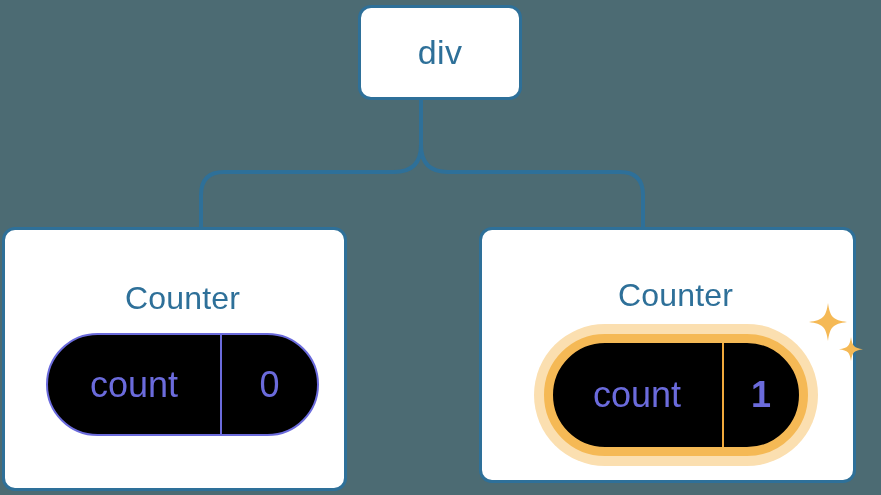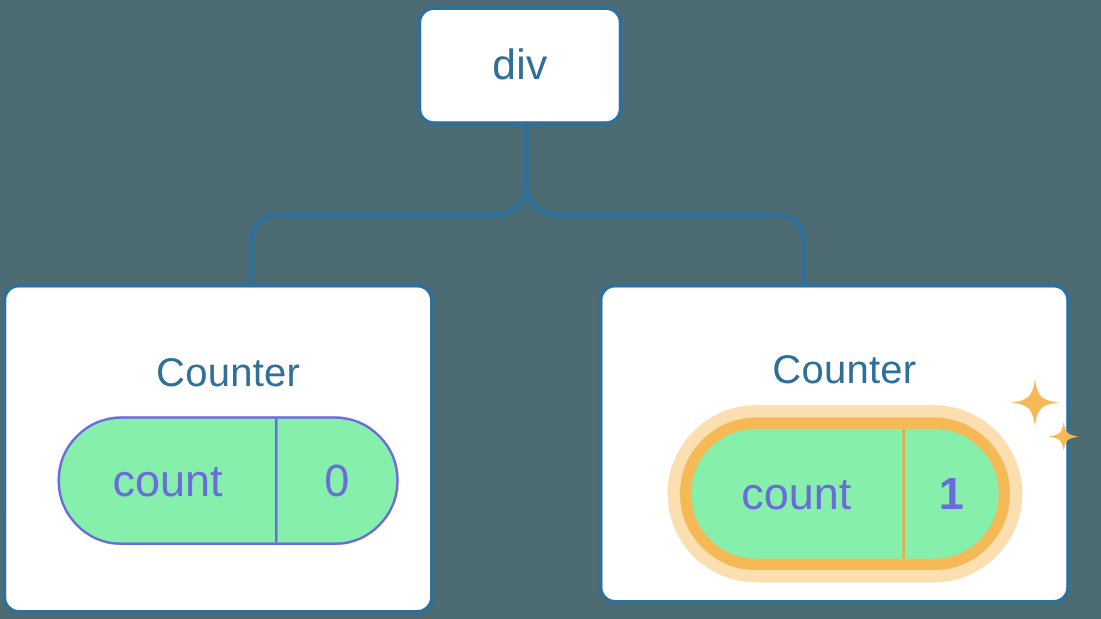"div" .node-root { left: 334px -> 358px }
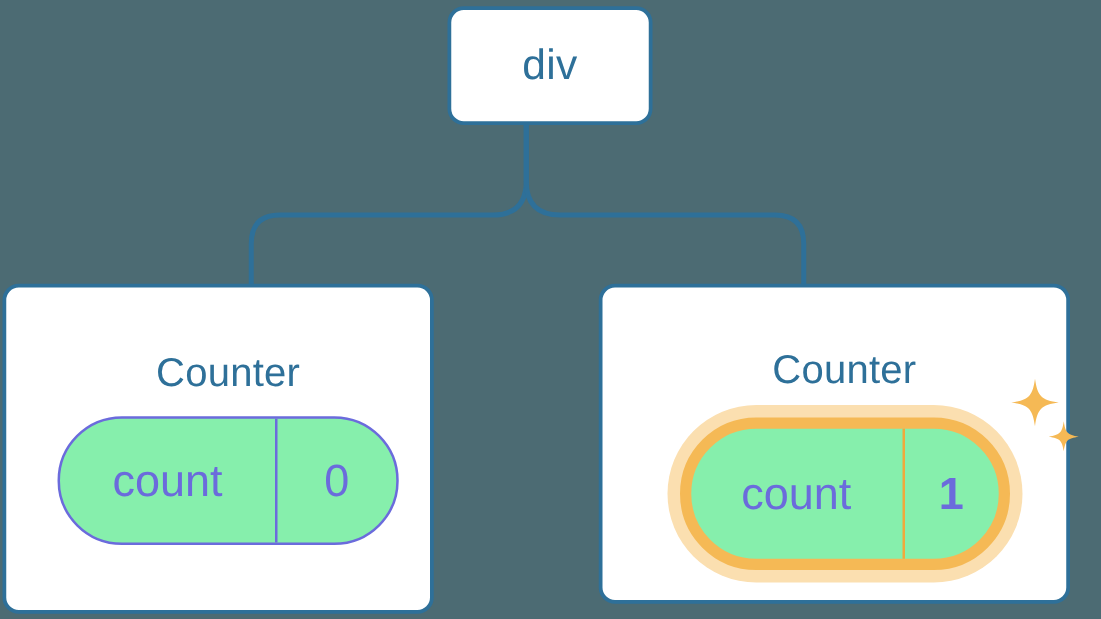"count" .pill { background: #86efac -> #000000 }
